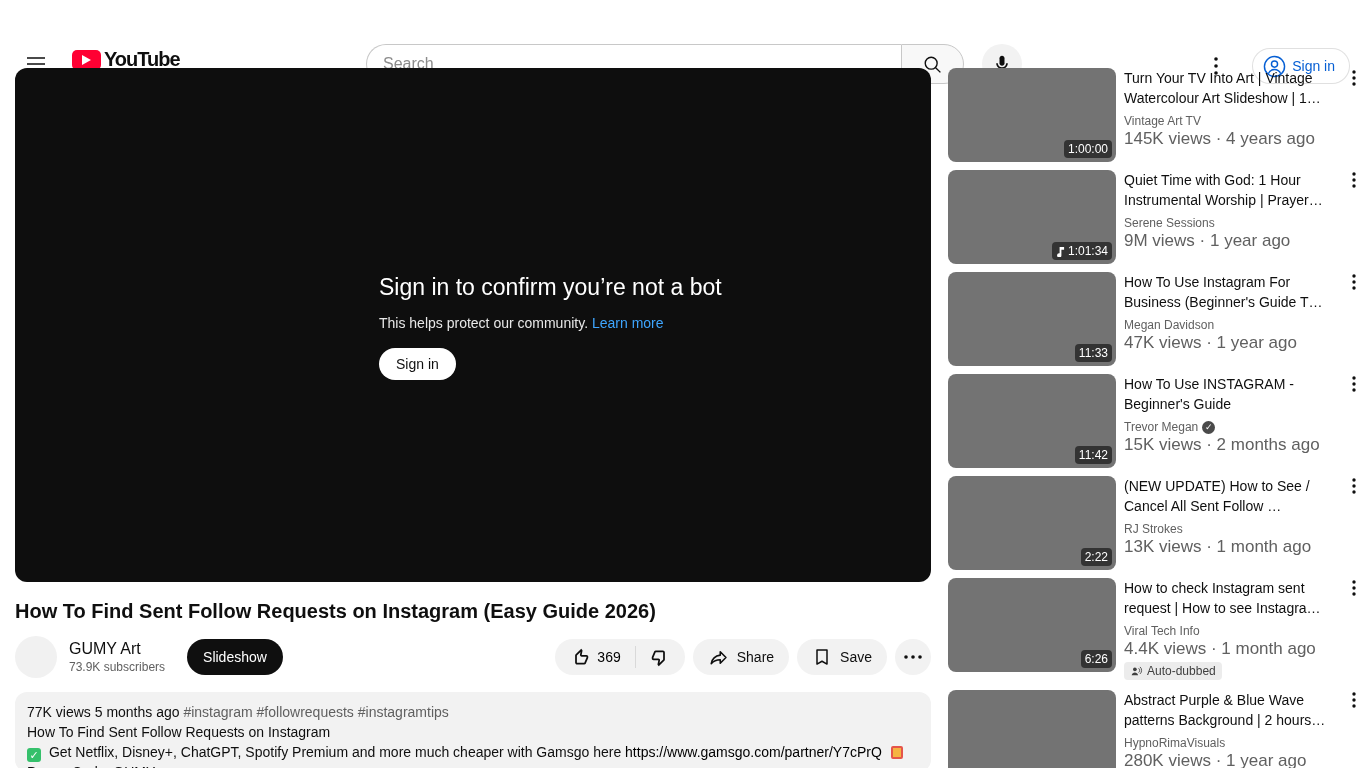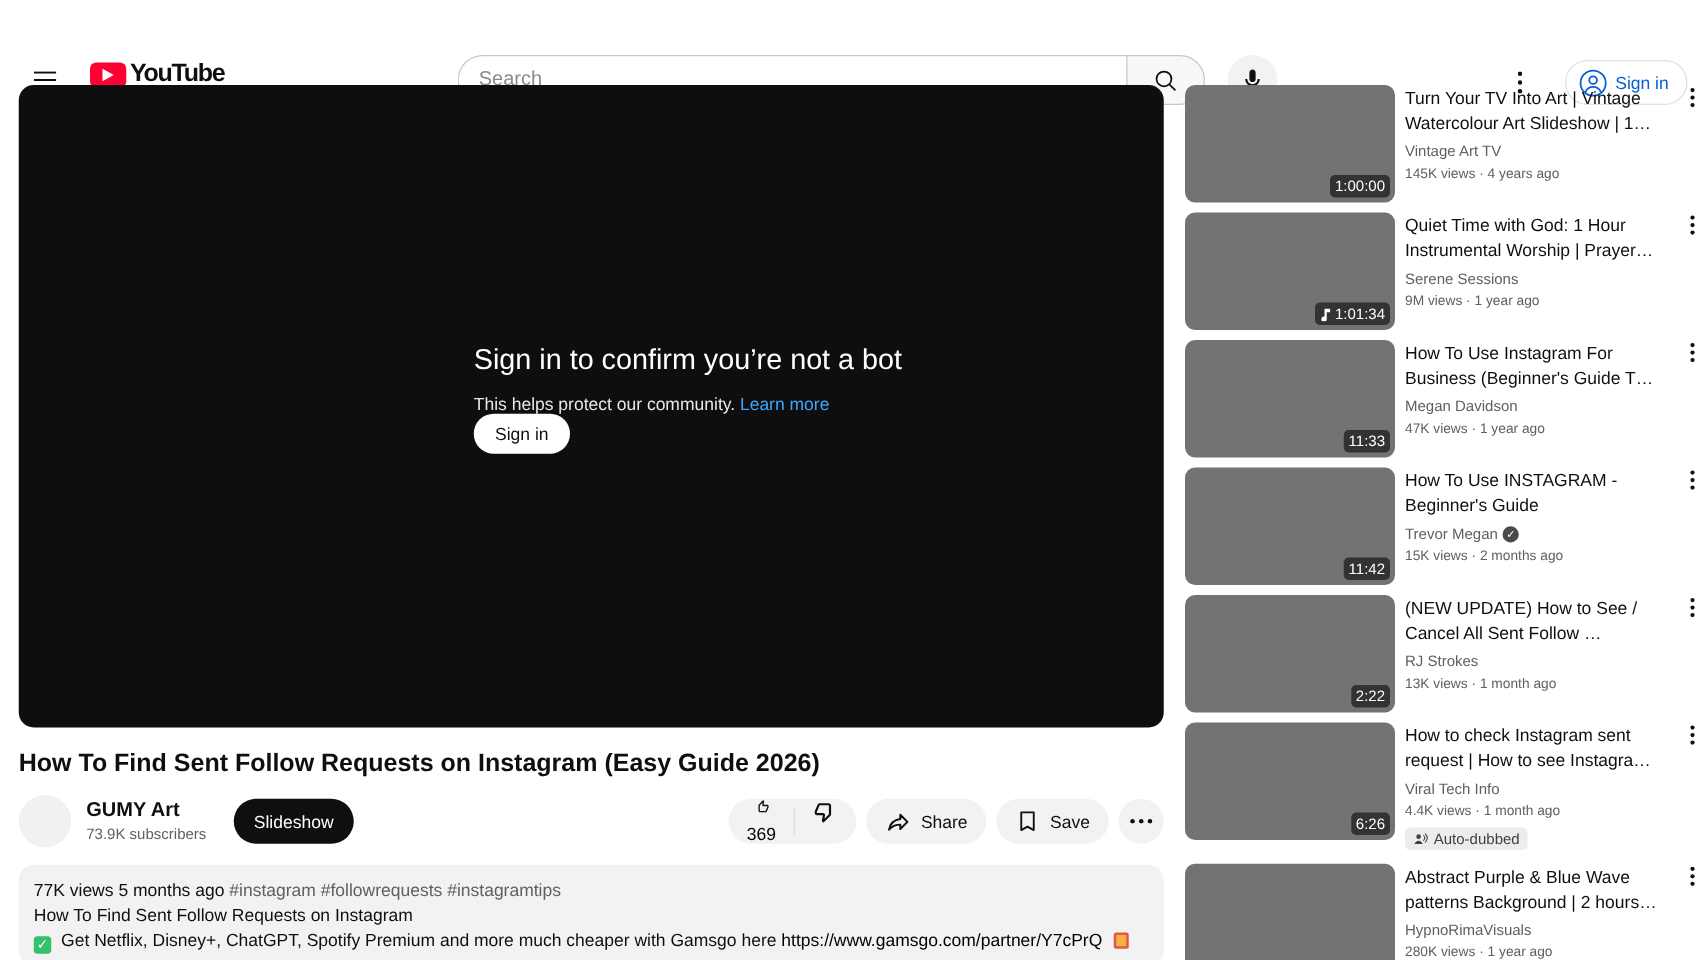"145K views · 4 years" .sug-meta { font-size: 11px -> 17px }
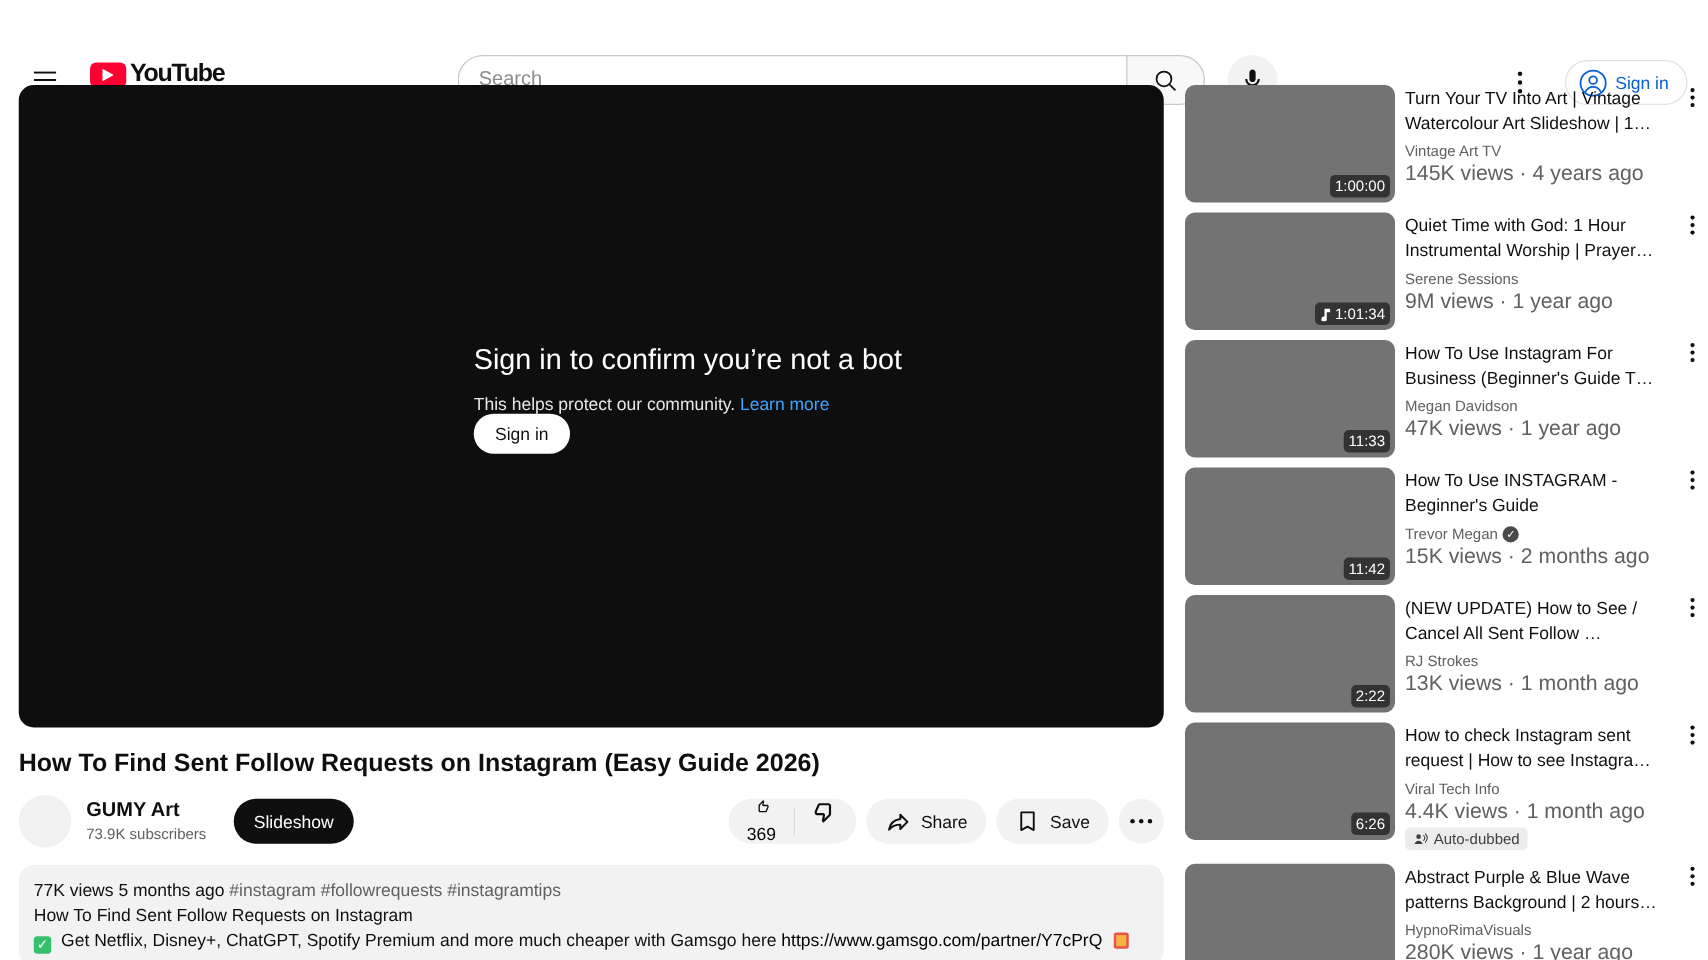"This helps protect our community." .player-body { margin-bottom: none -> 17px }
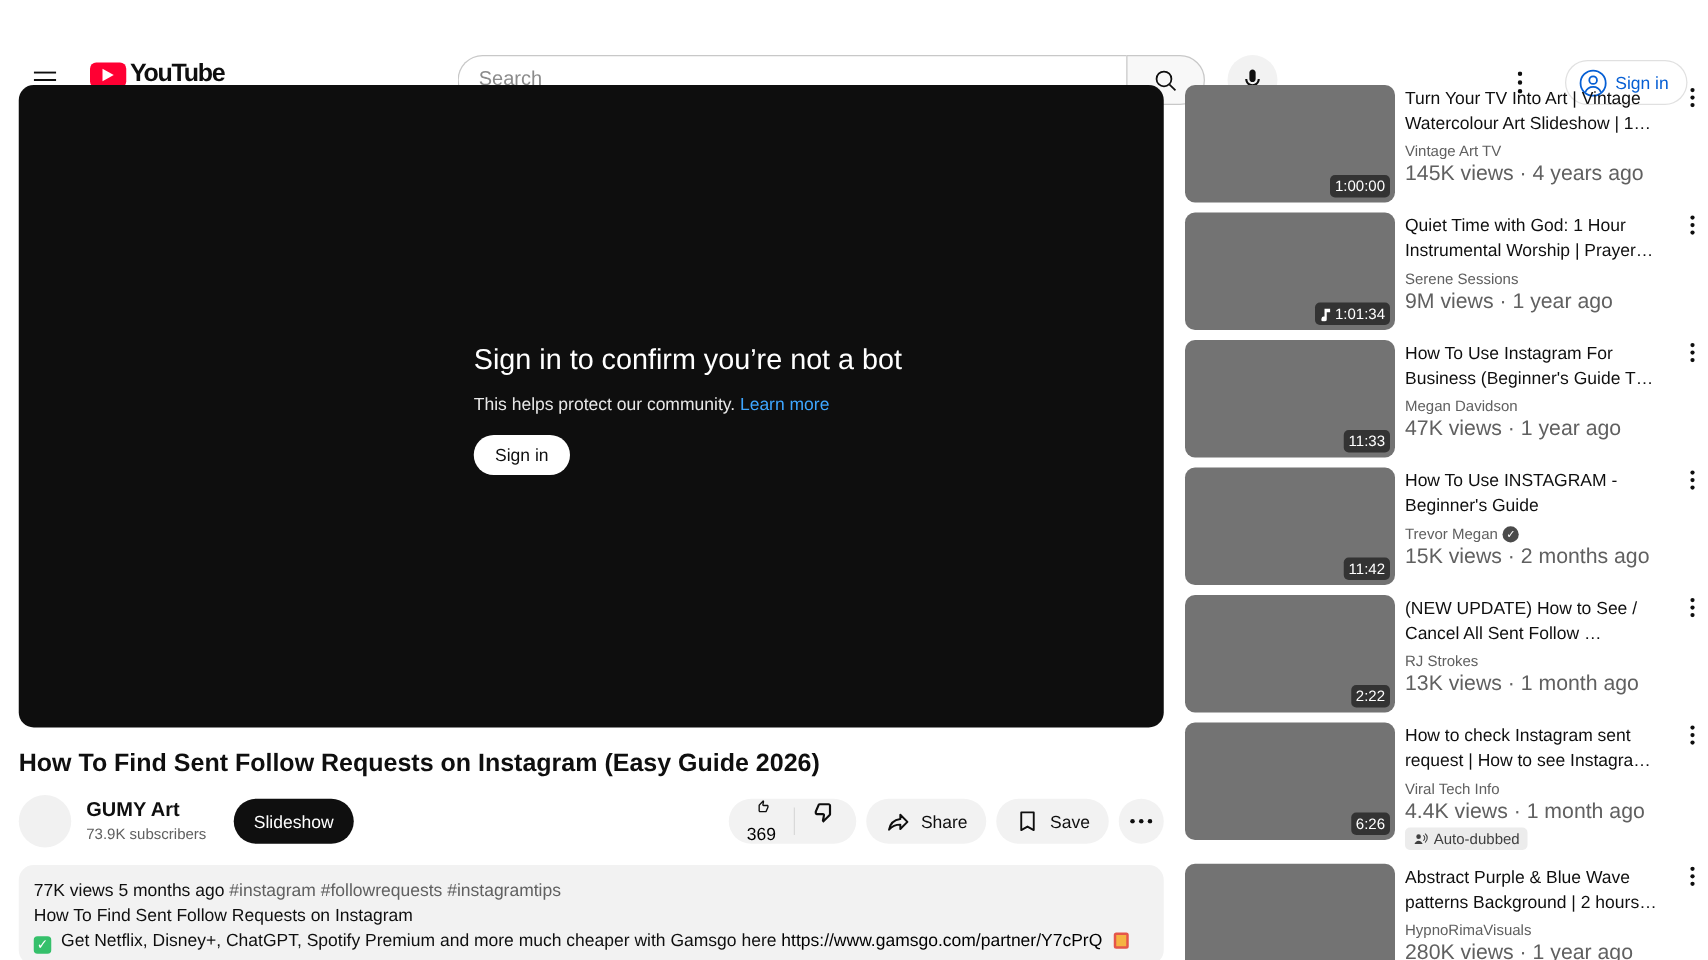"GUMY Art" .channel-name { font-weight: 700 -> 400 }
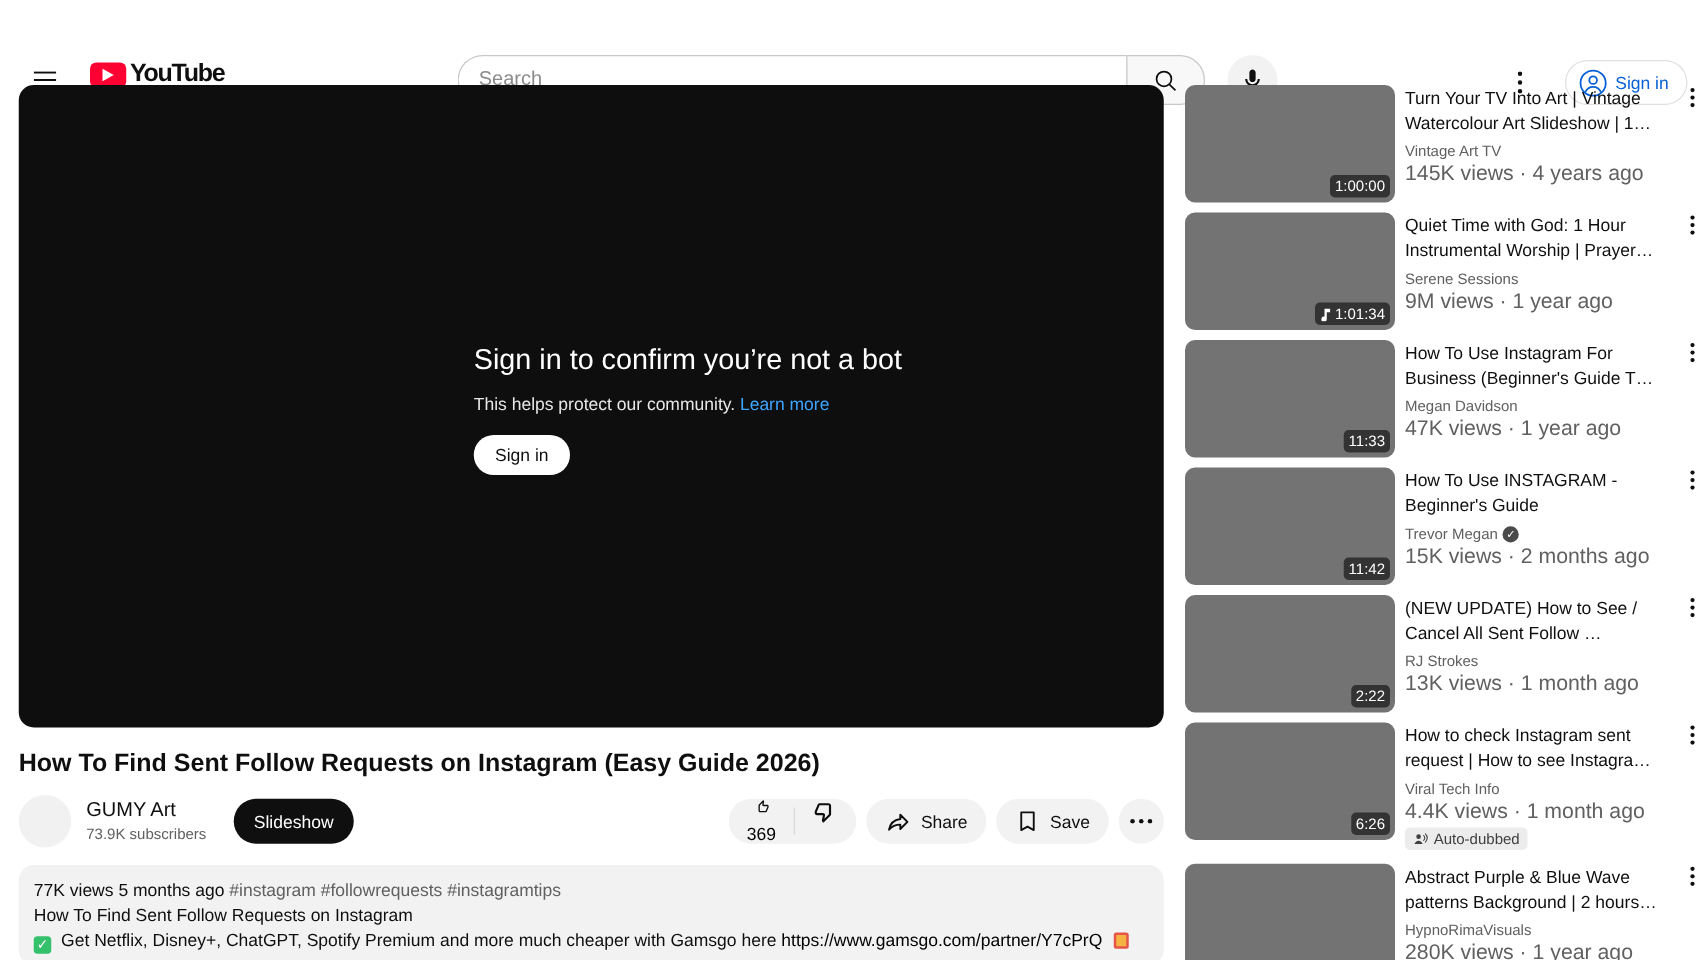"369" .like-half { flex-direction: column -> none }
